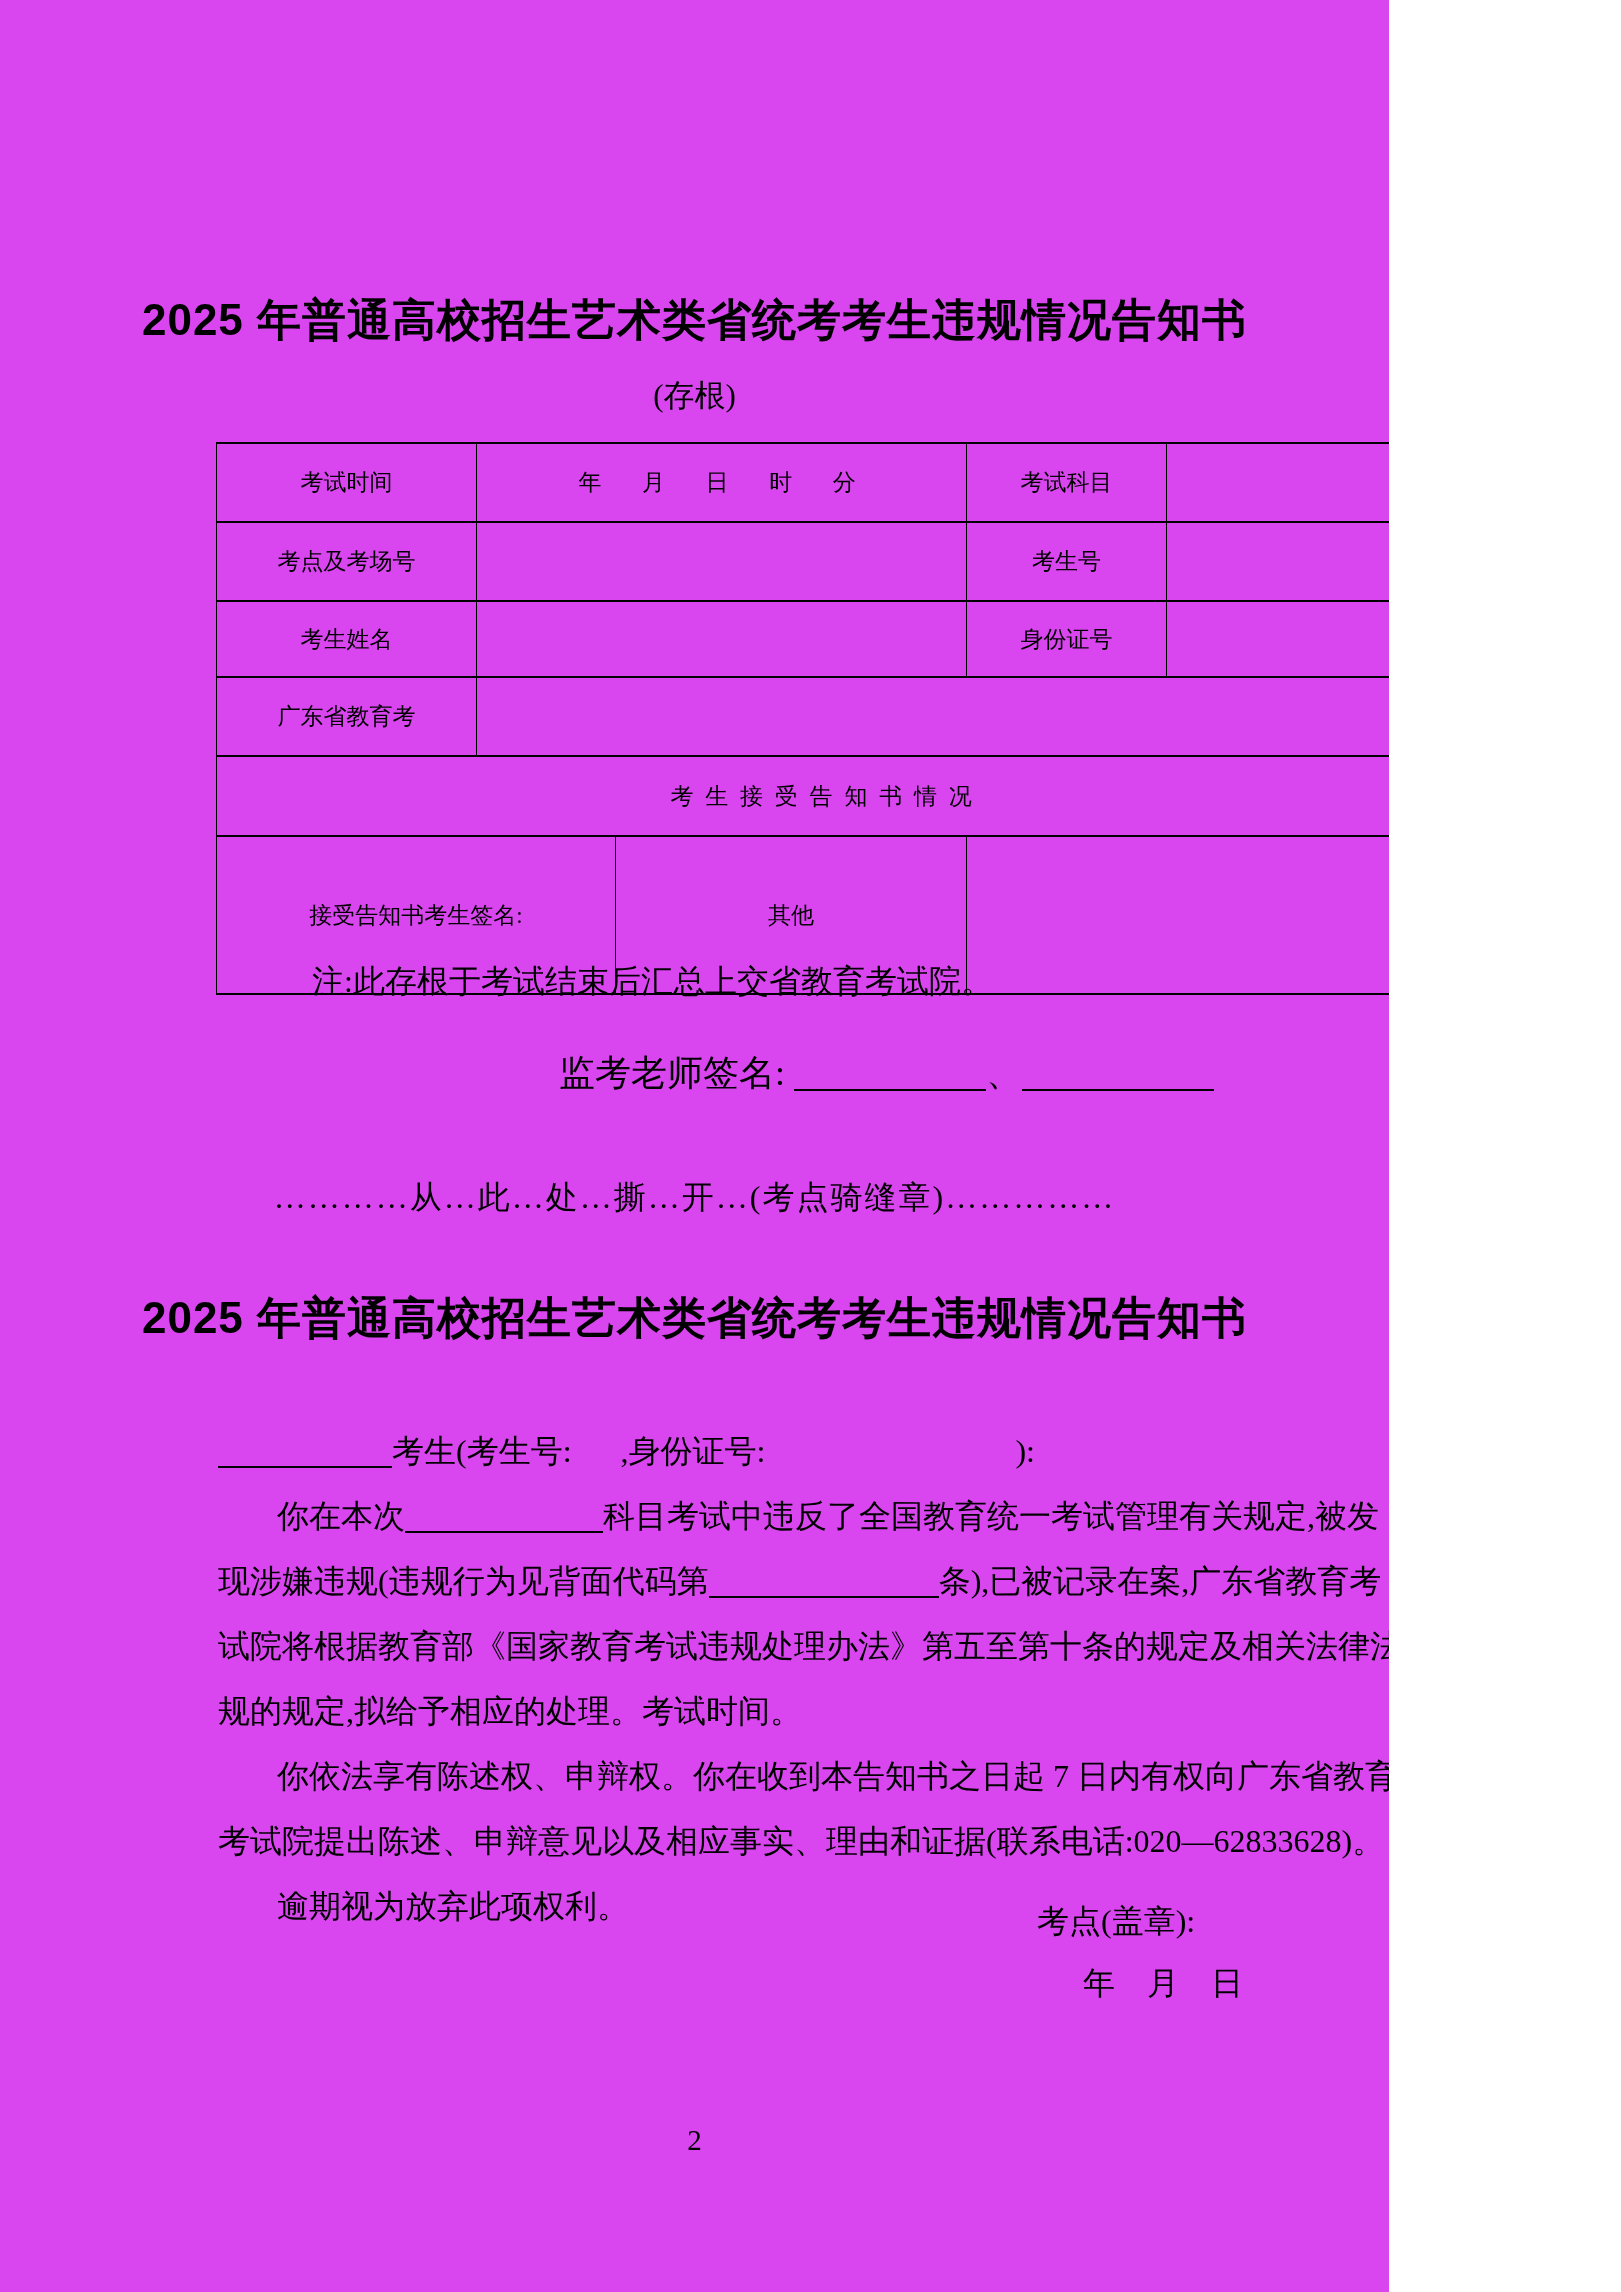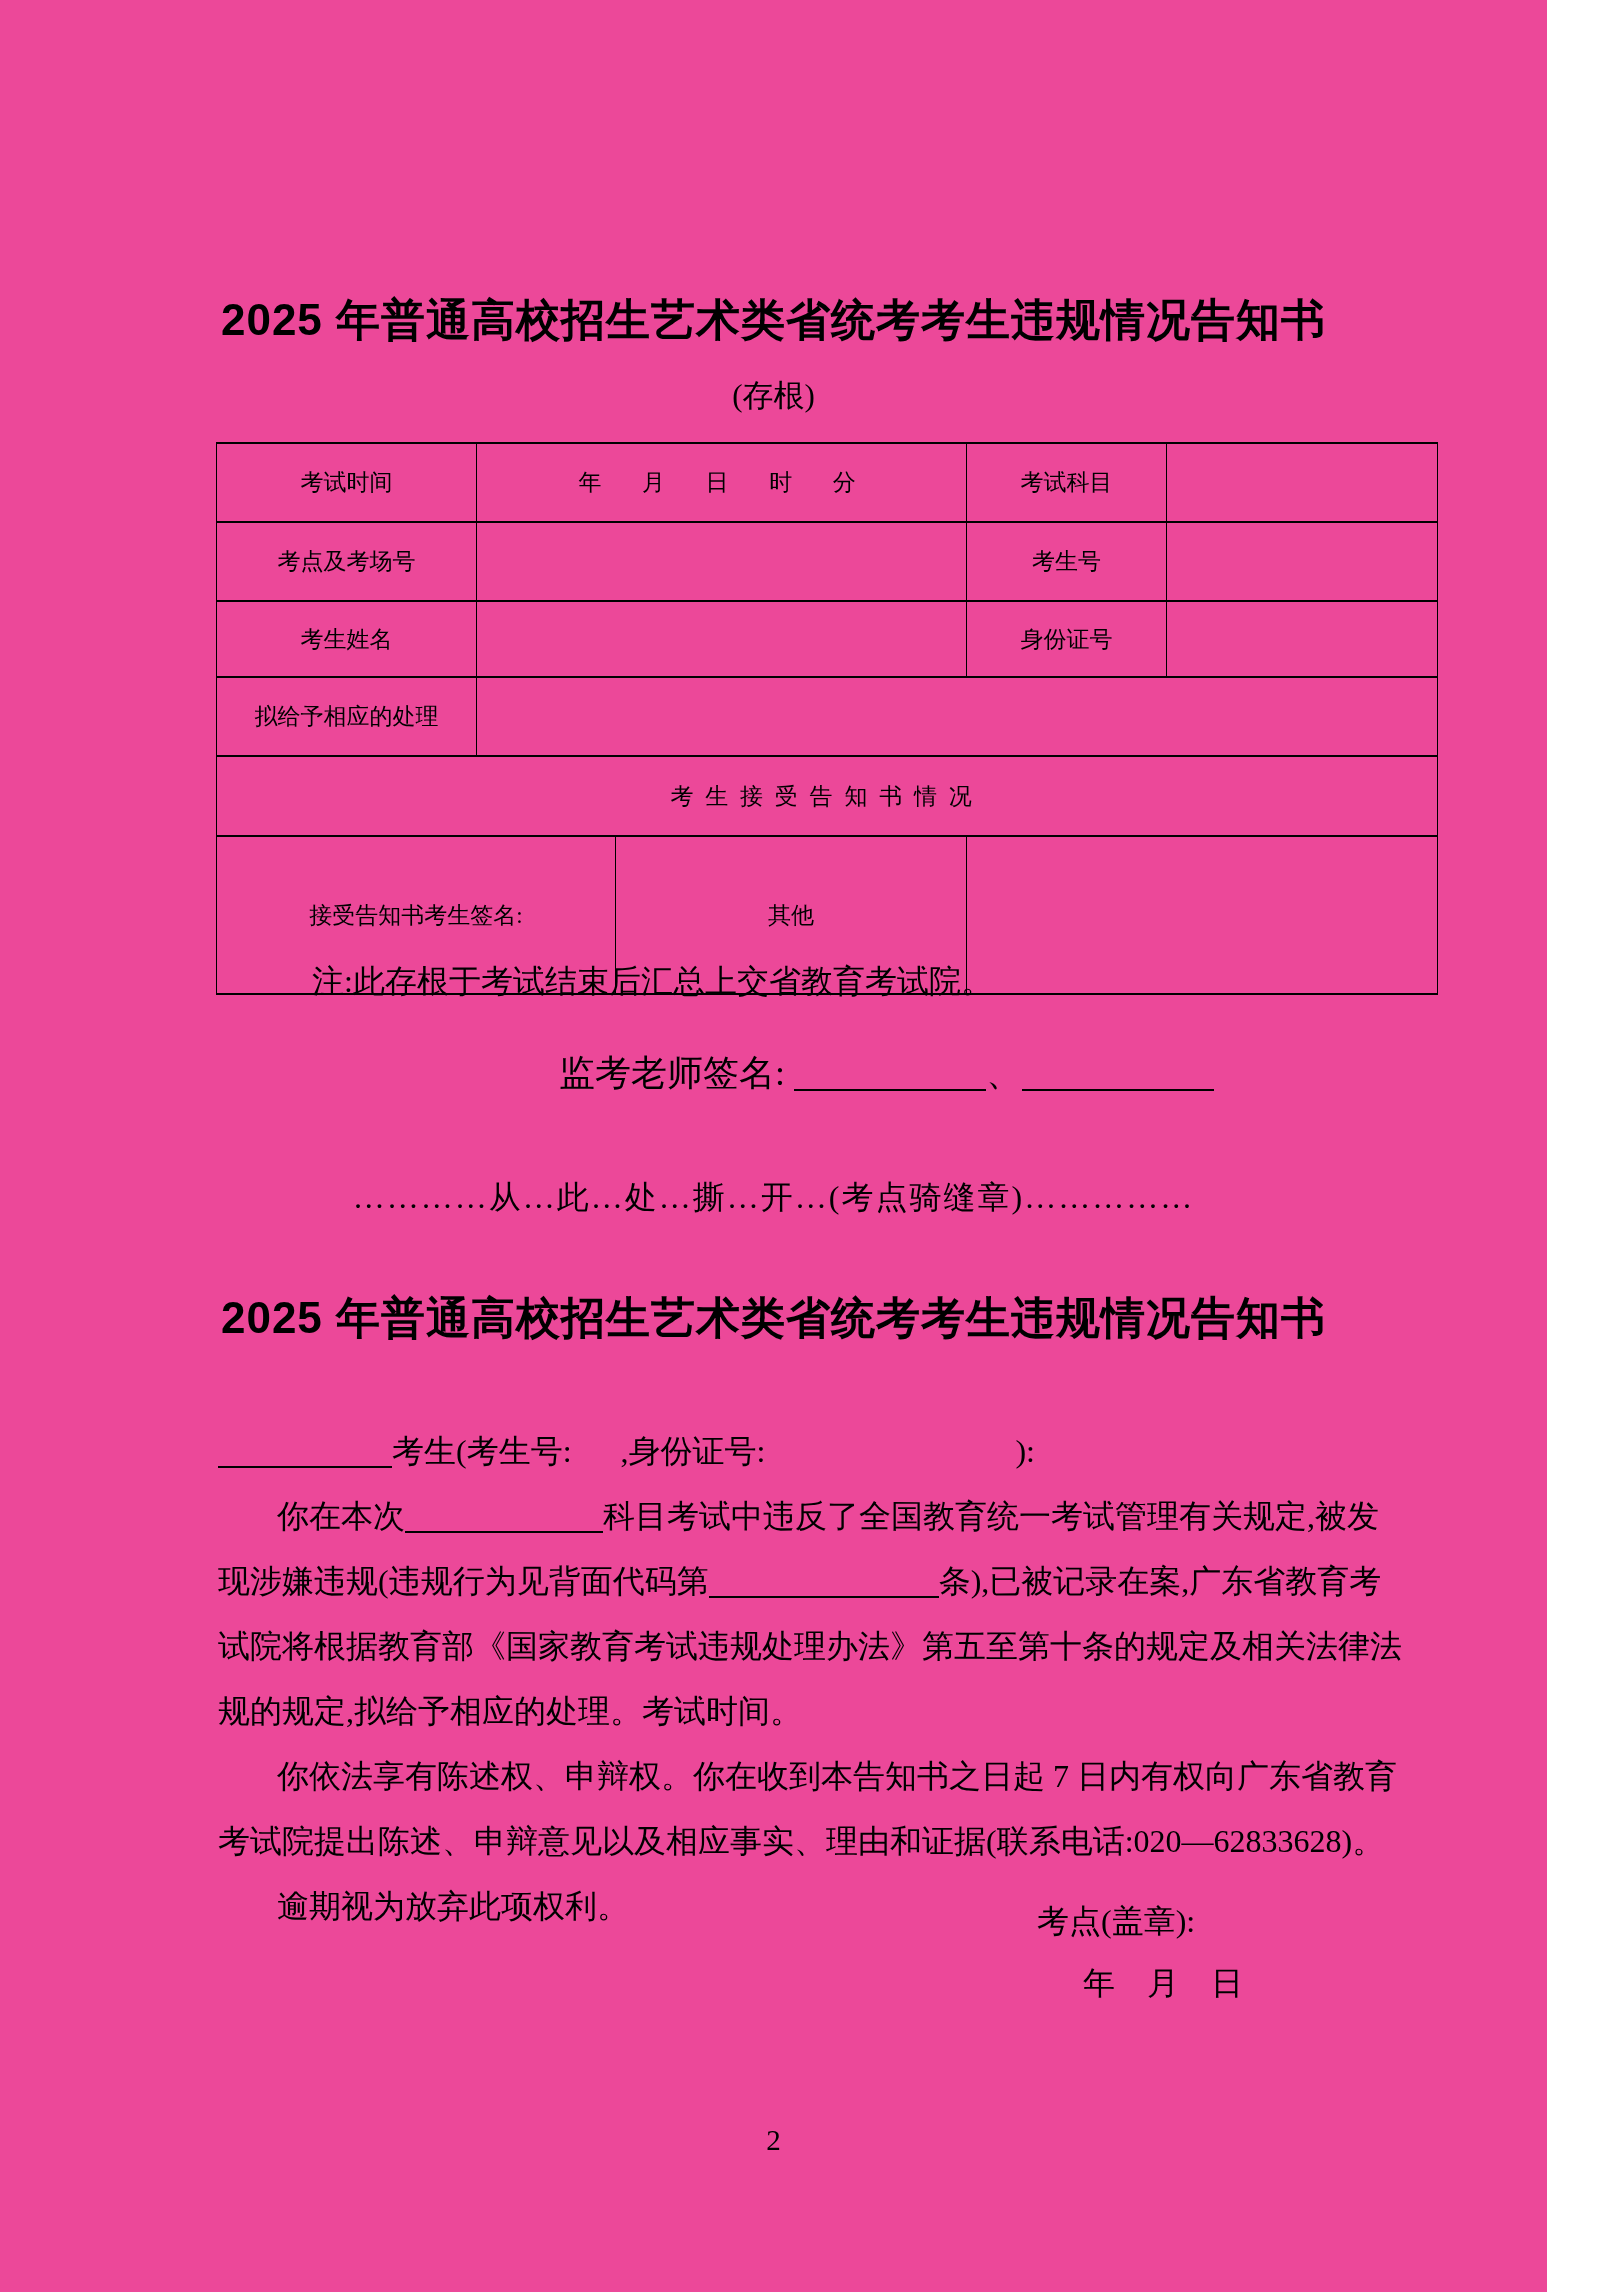"2025 年普通高校招生艺术类省统考考生违规情况告知书" .page { background: #ec4899 -> #d946ef; width: 1547px -> 1389px }
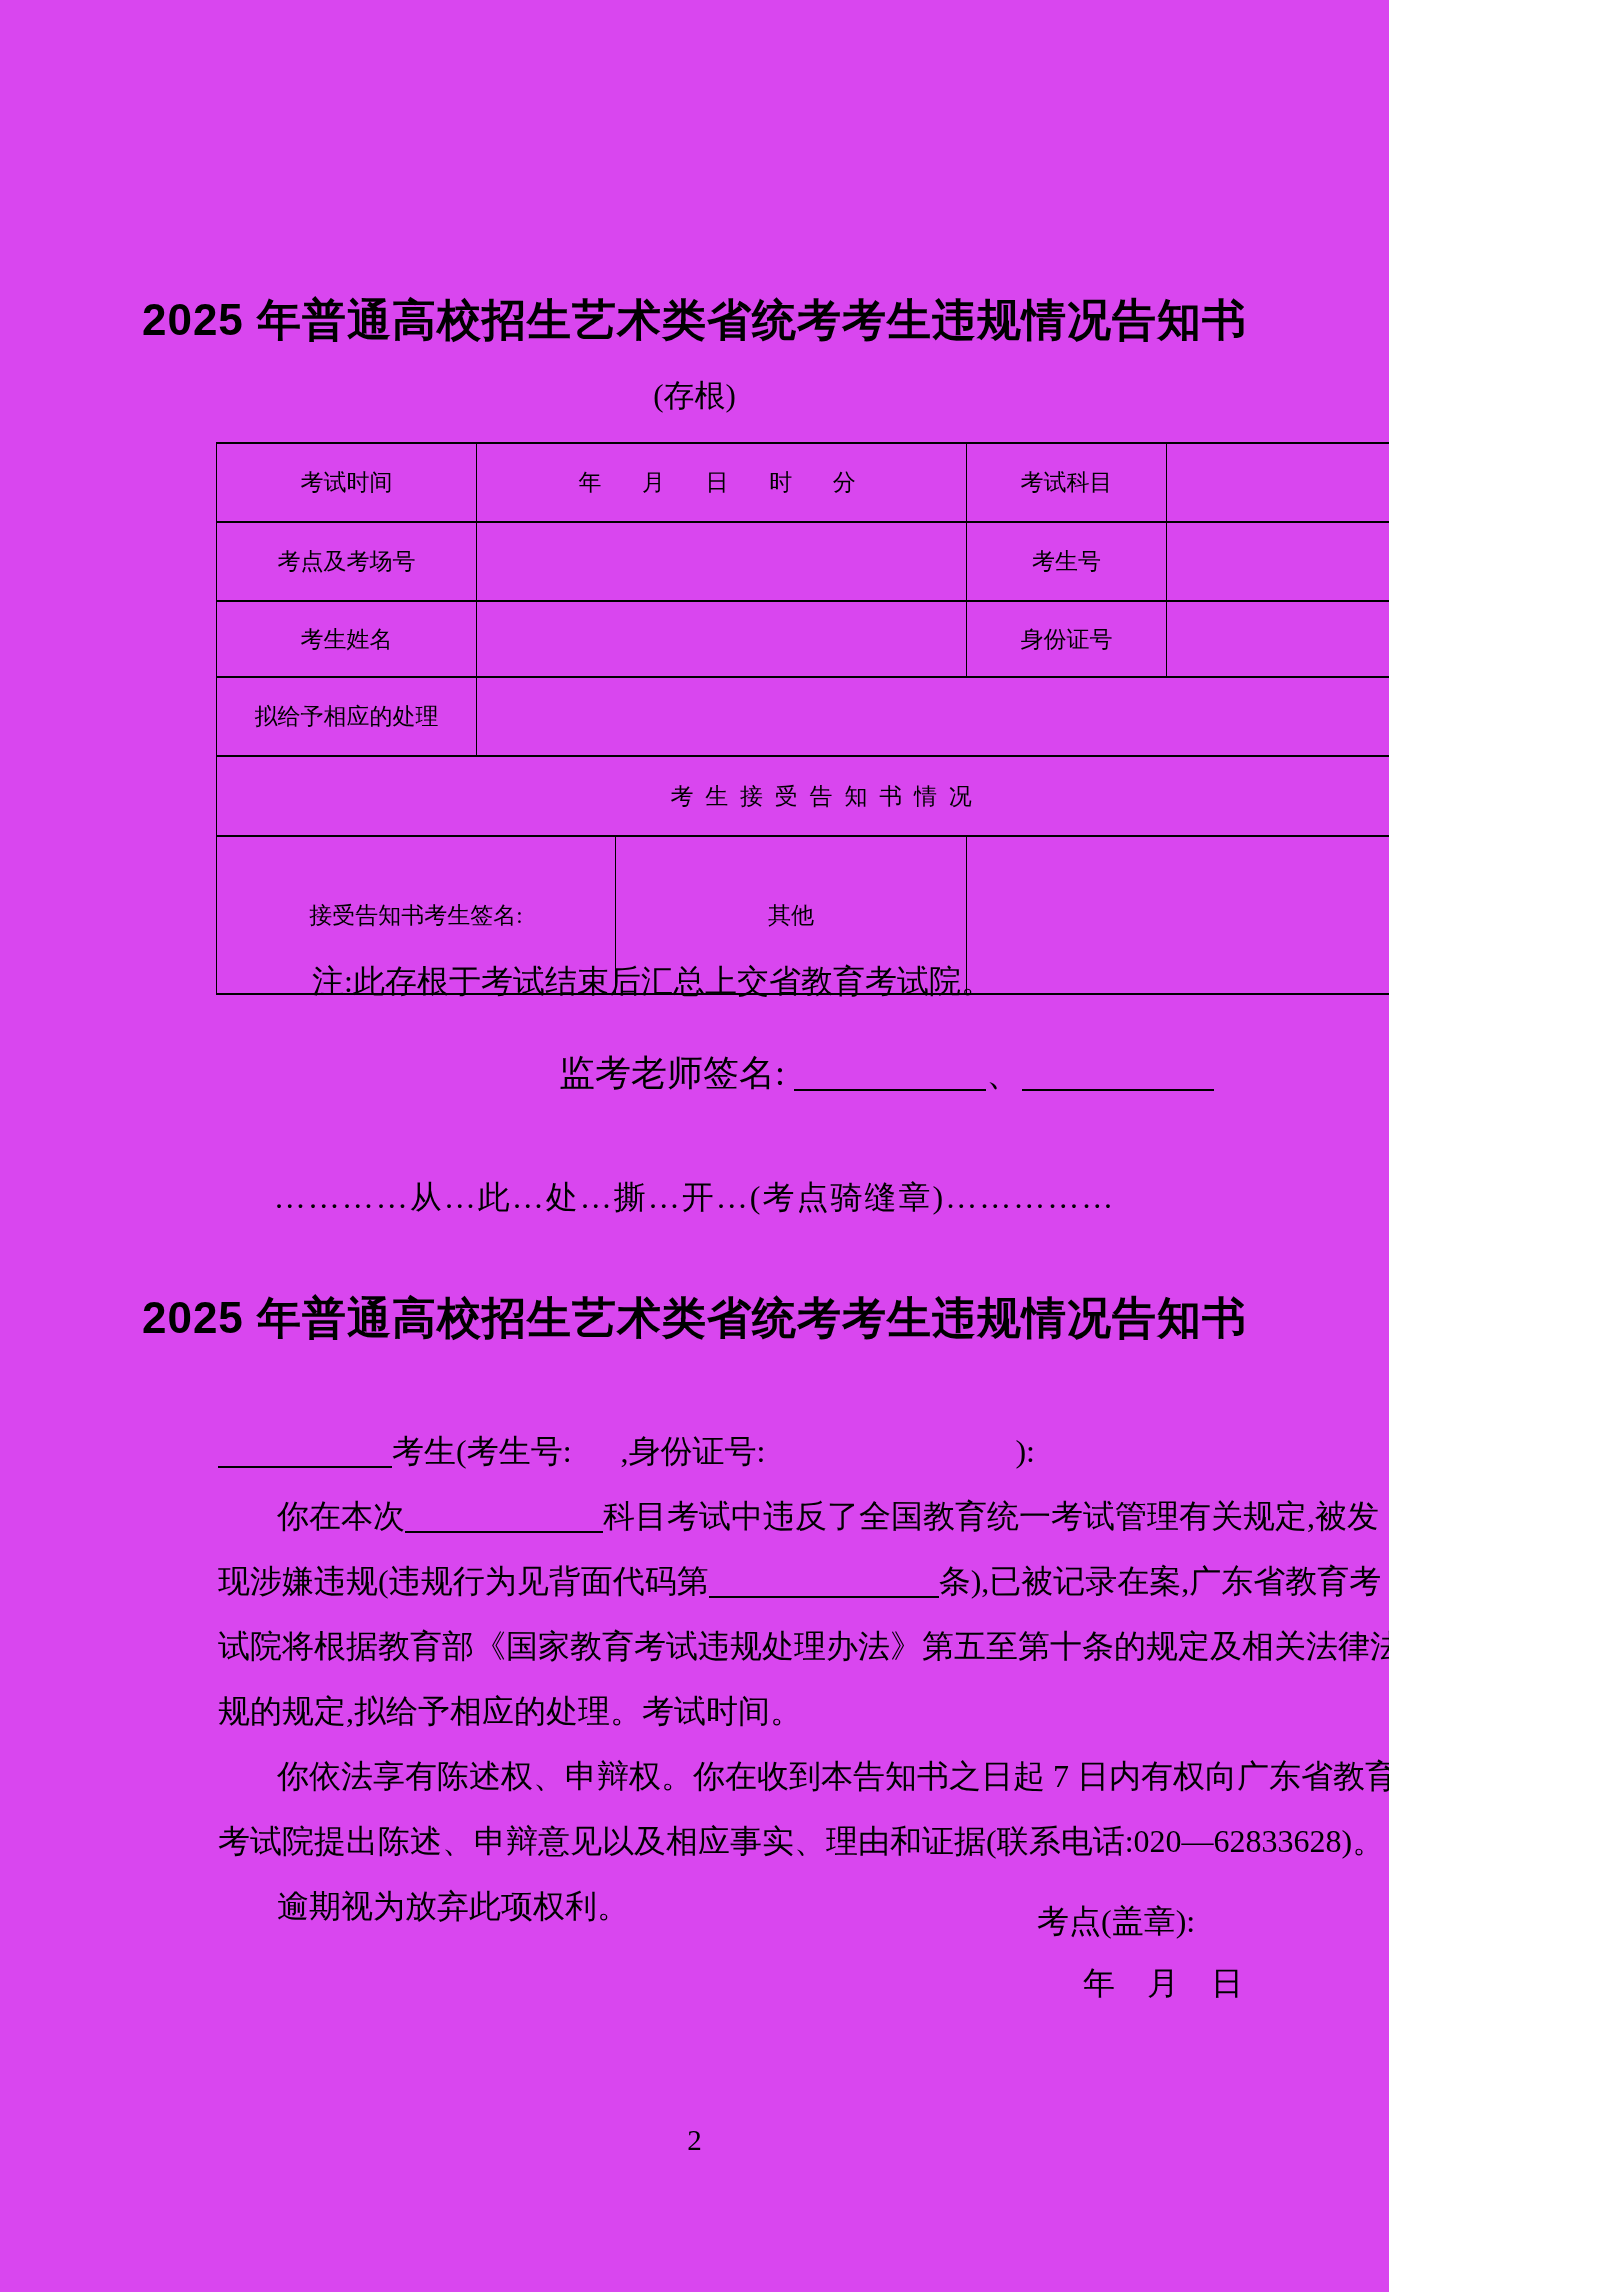"拟给予相应的处理" td { text: 拟给予相应的处理 -> 广东省教育考 }
